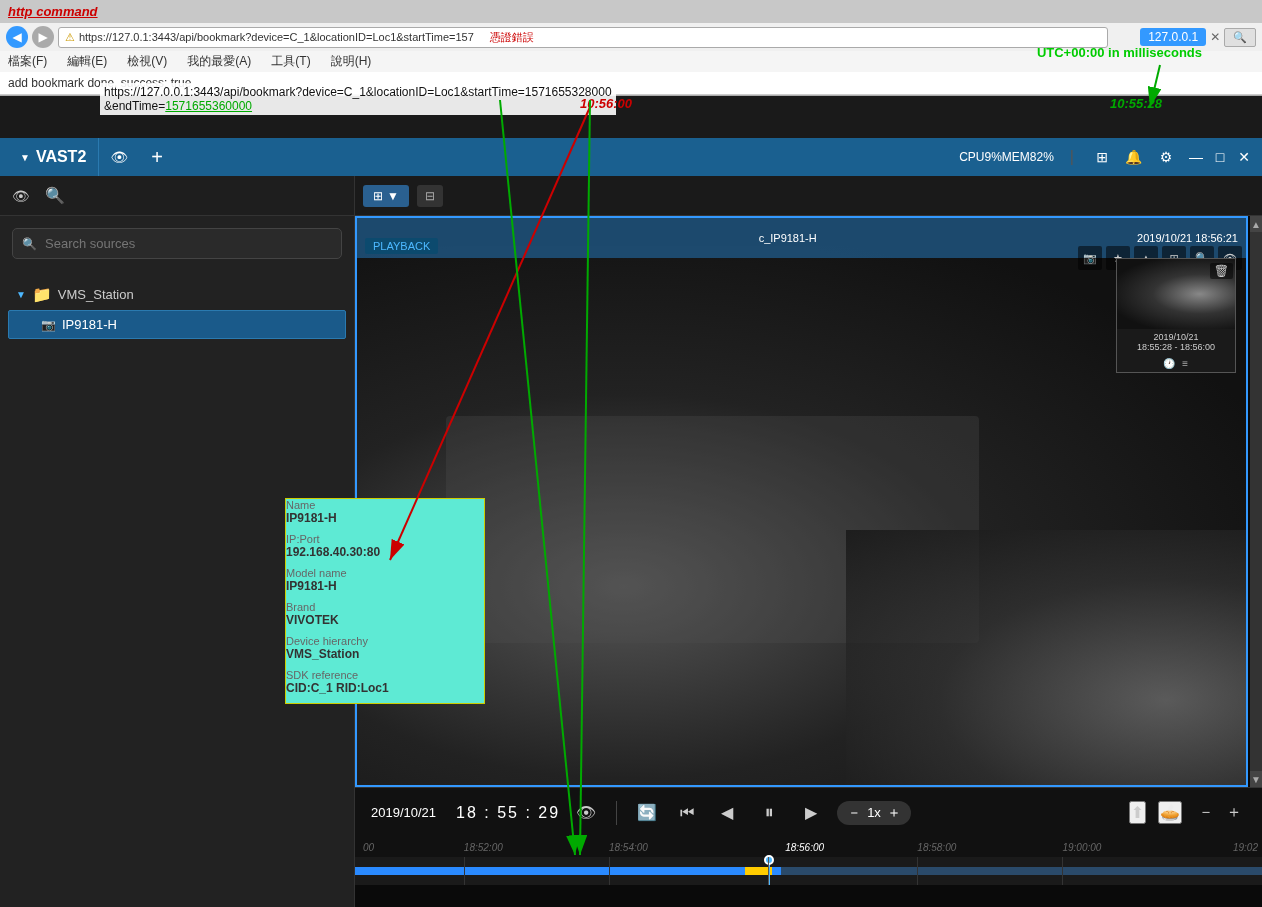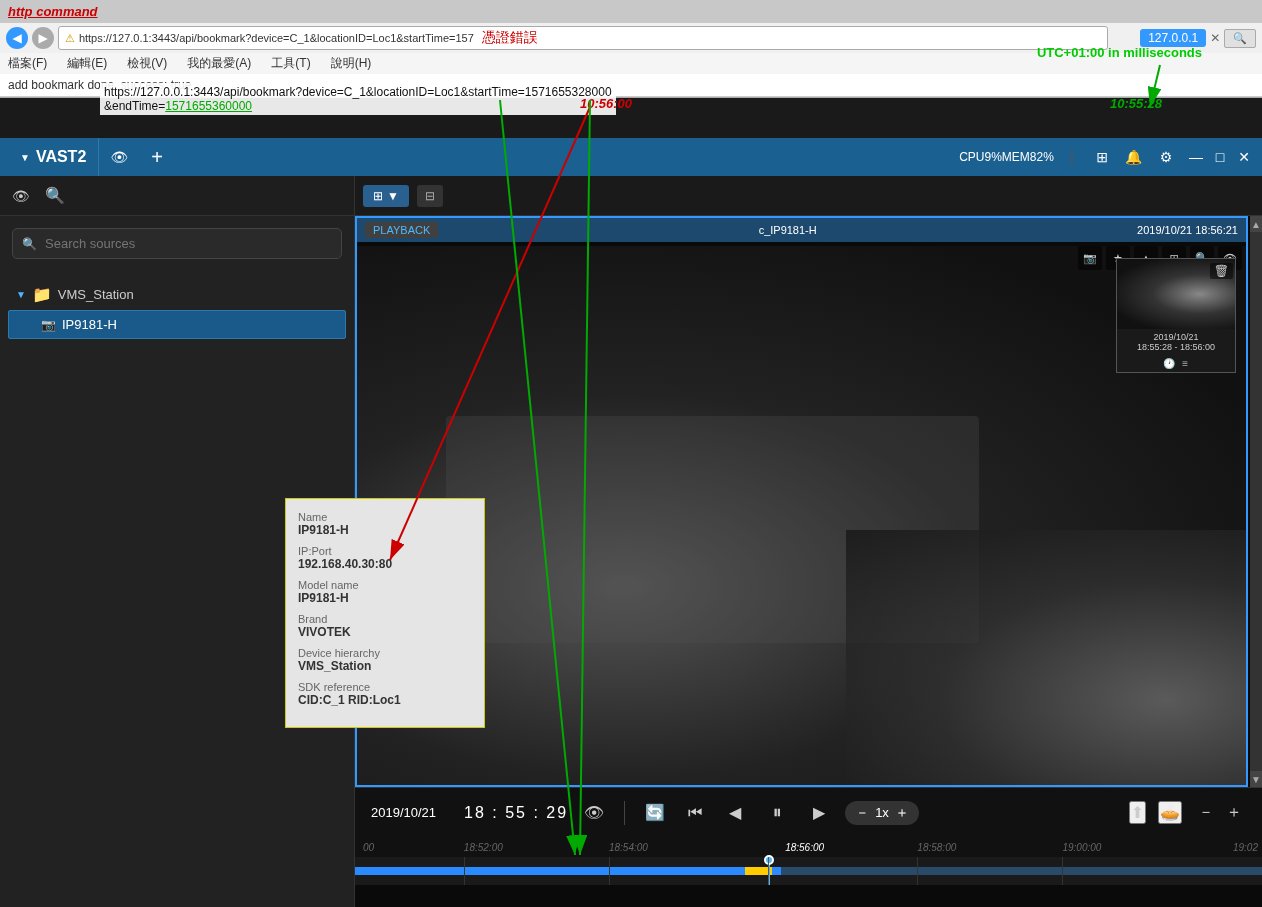"憑證錯誤" span { font-size: 14px -> 11px; margin-left: 4px -> 12px }
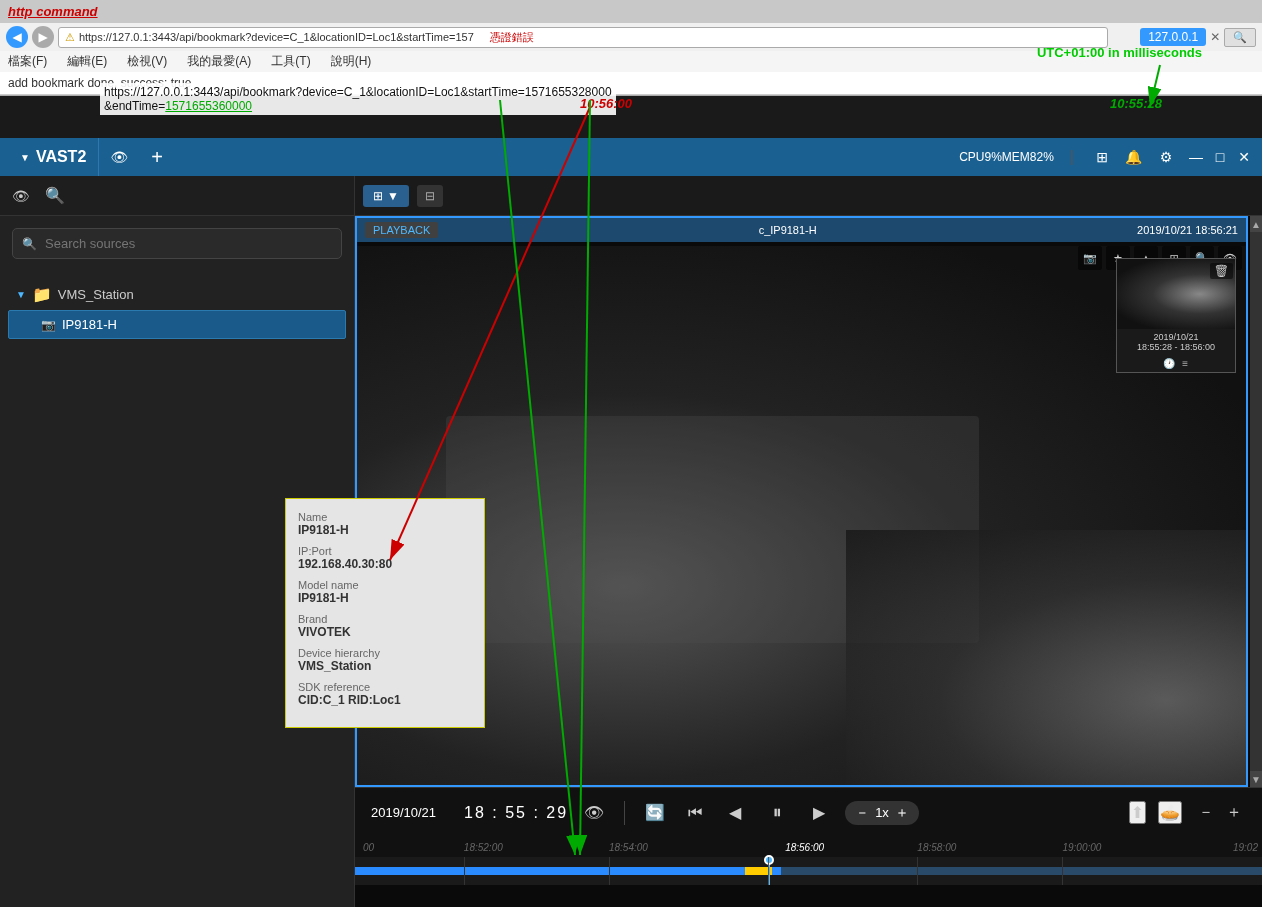"UTC+01:00 in milliseconds" span { text: UTC+01:00 -> UTC+00:00 }
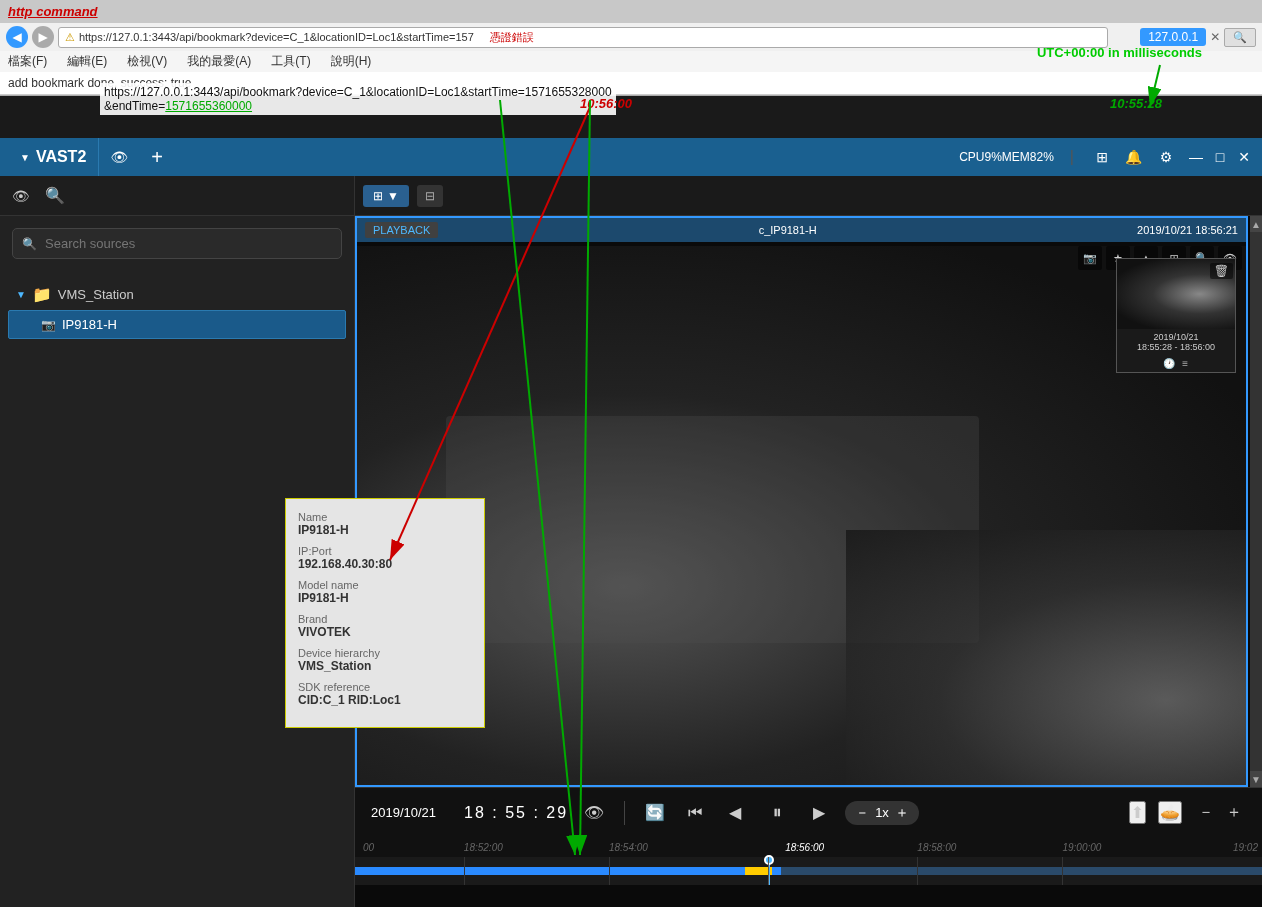"PLAYBACK" span { background: #404040 -> #0c4a6e; margin-top: none -> 16px }
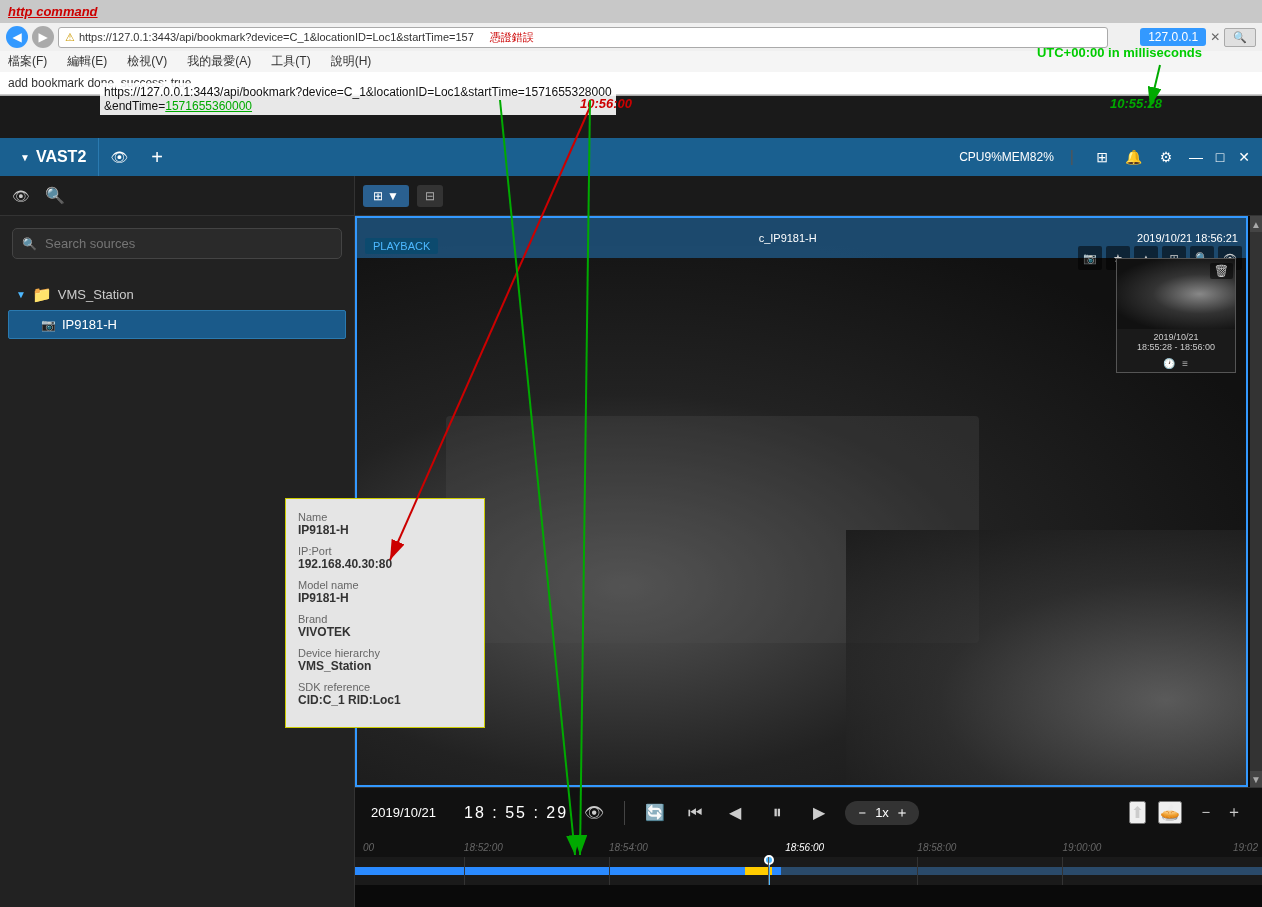"Name" .tooltip-box { background: #e5e5e5 -> #5eead4; padding: 12px -> none }
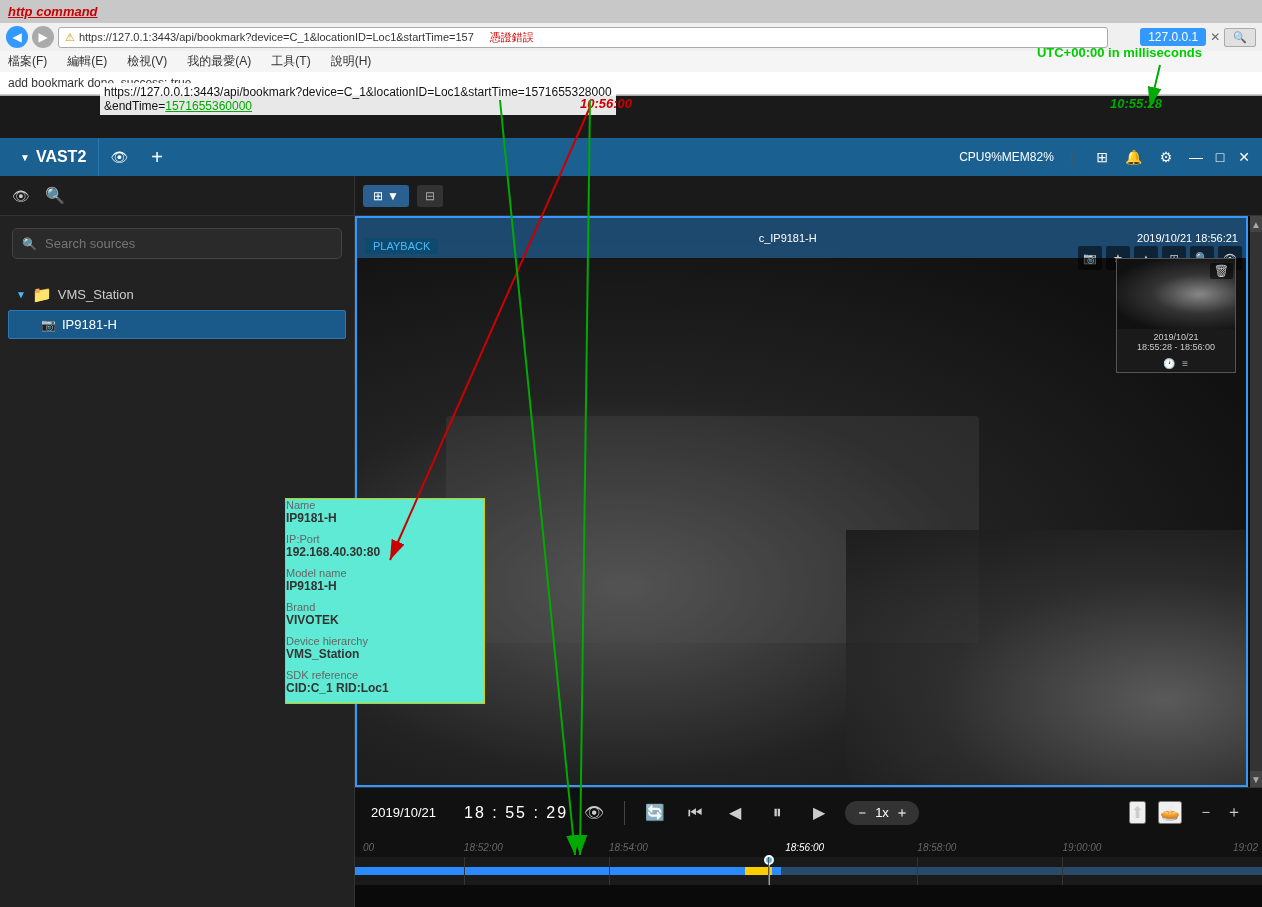"18 : 55 : 29" span { margin-left: 16px -> 8px }
